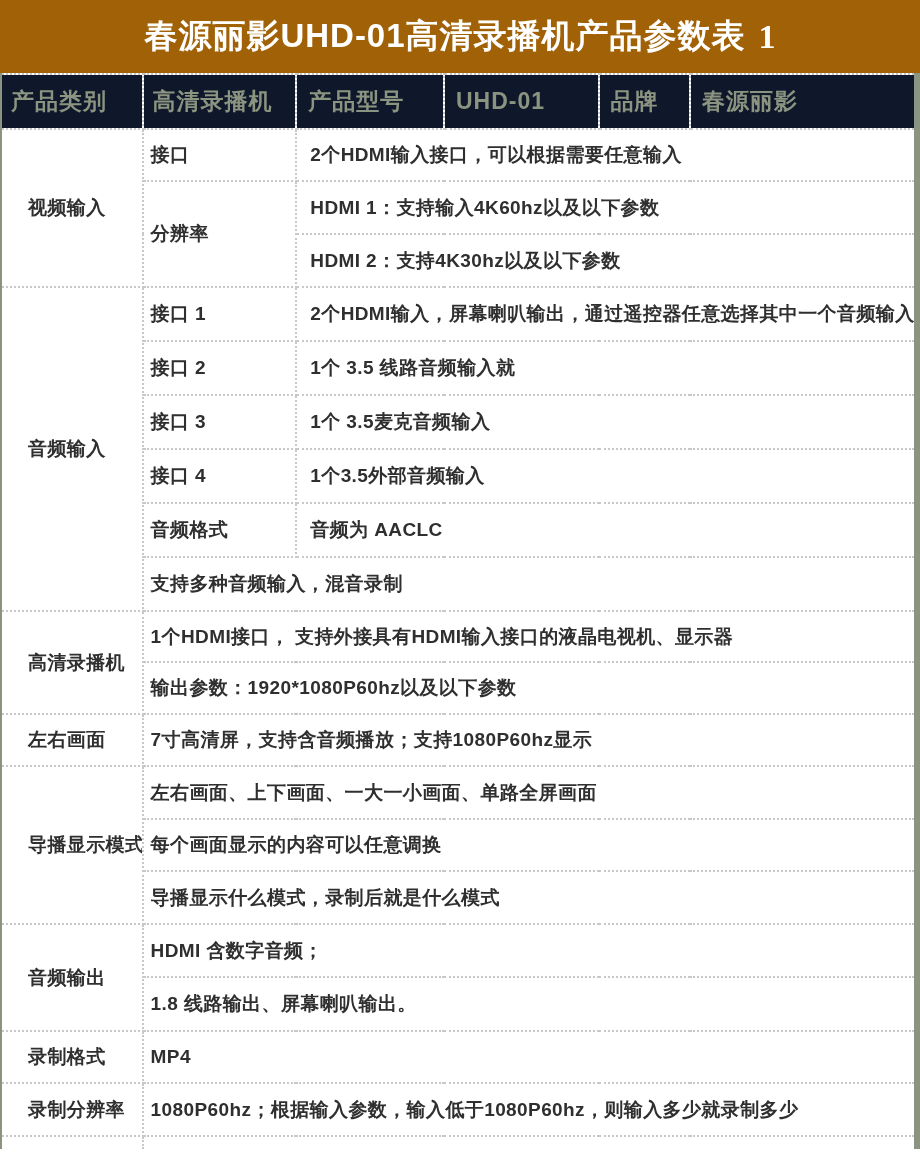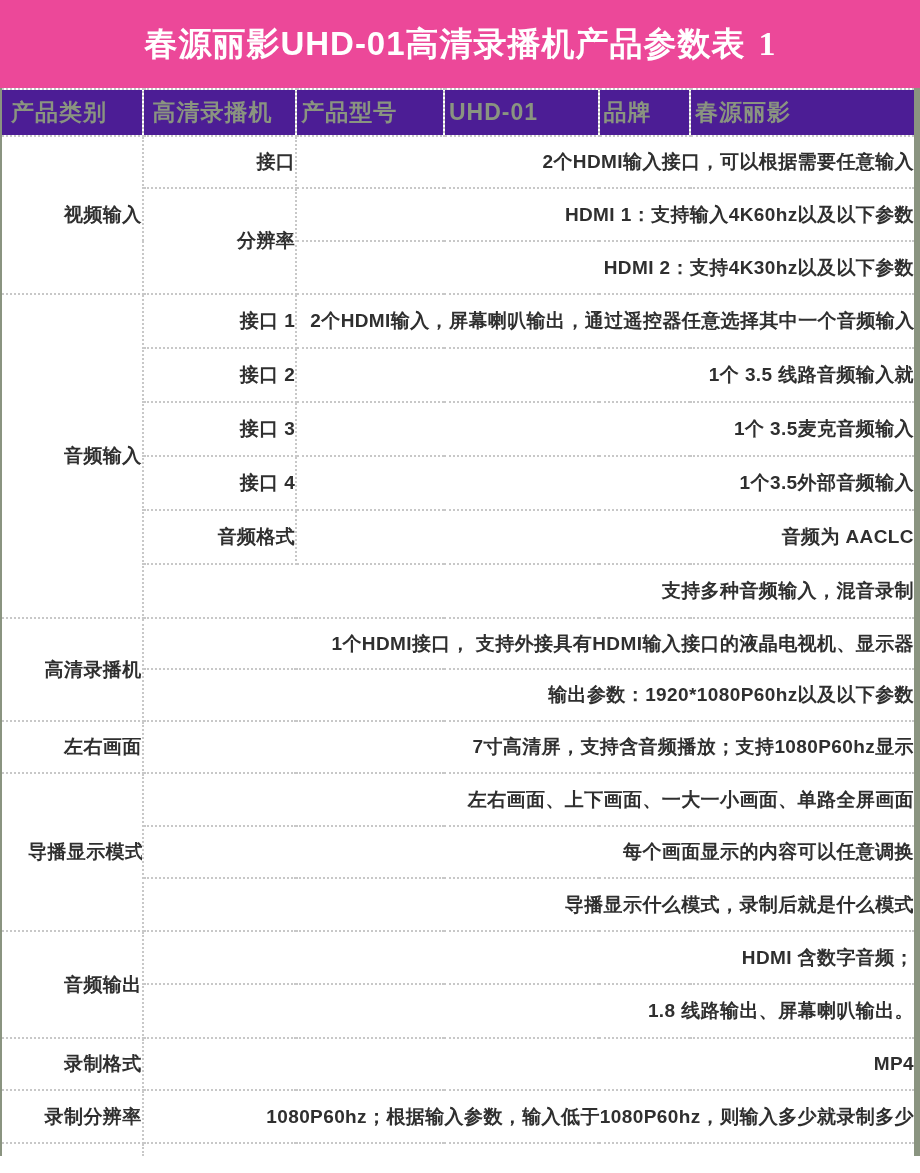"春源丽影UHD-01高清录播机产品参数表" .banner { background: #ec4899 -> #a16207; height: 88px -> 73px }
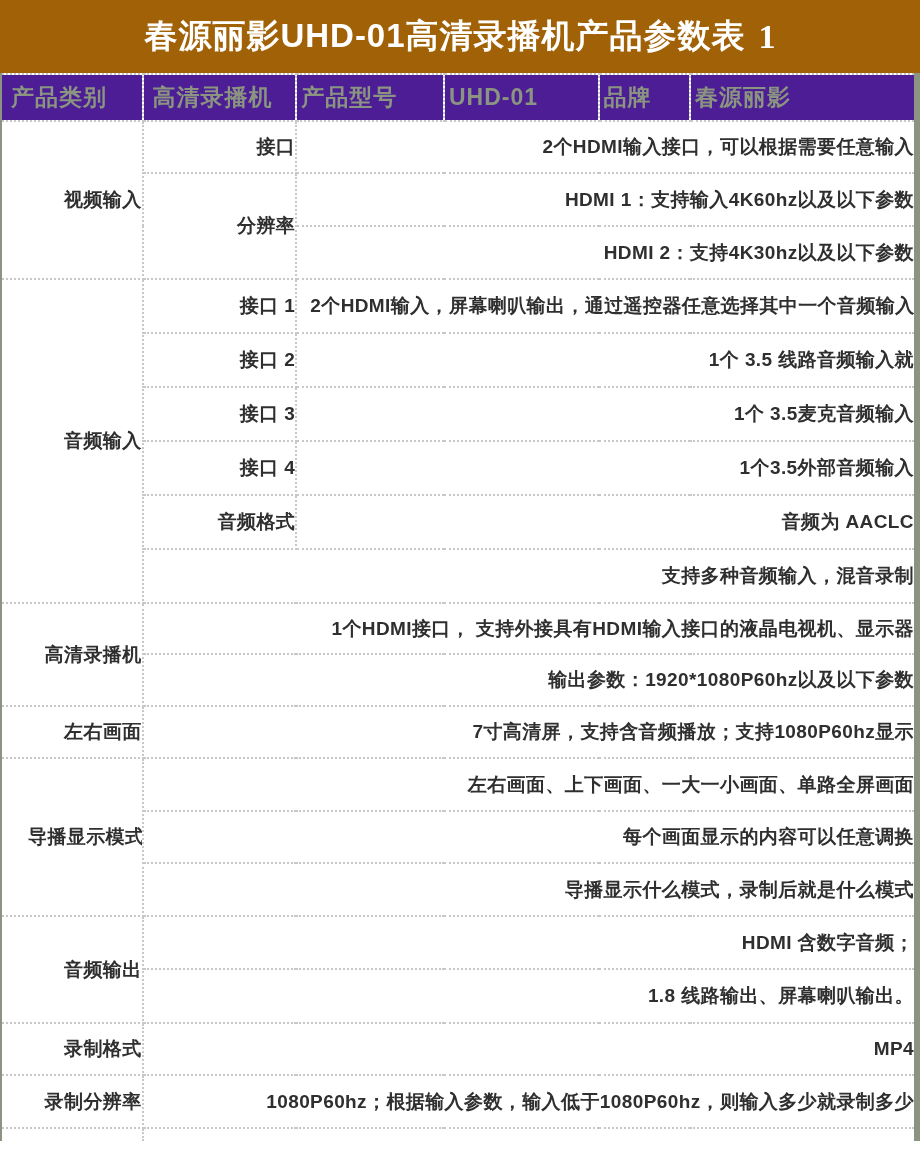"产品类别" thead th { background: #4c1d95 -> #0f172a; padding: 4px -> 11px }
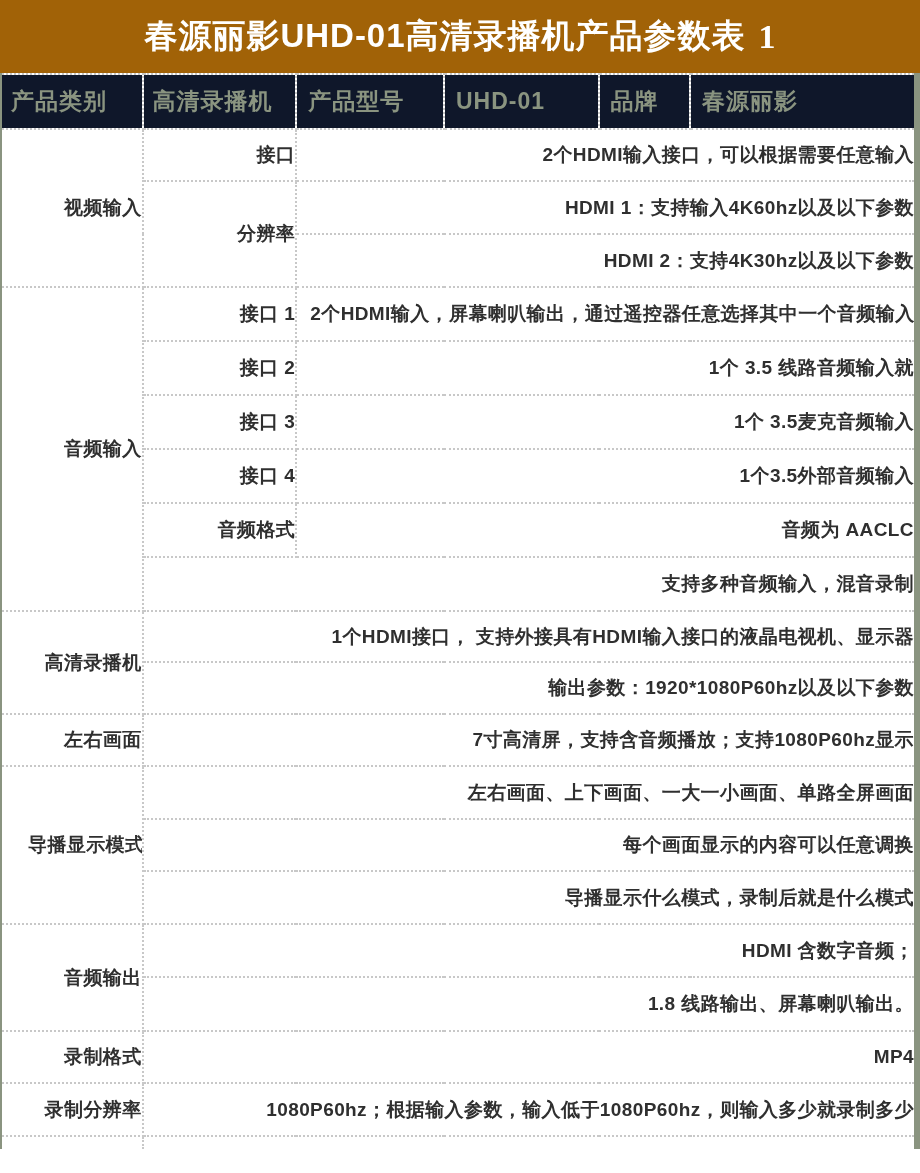"接口" table.spec th, table.spec td { text-align: right -> left }
